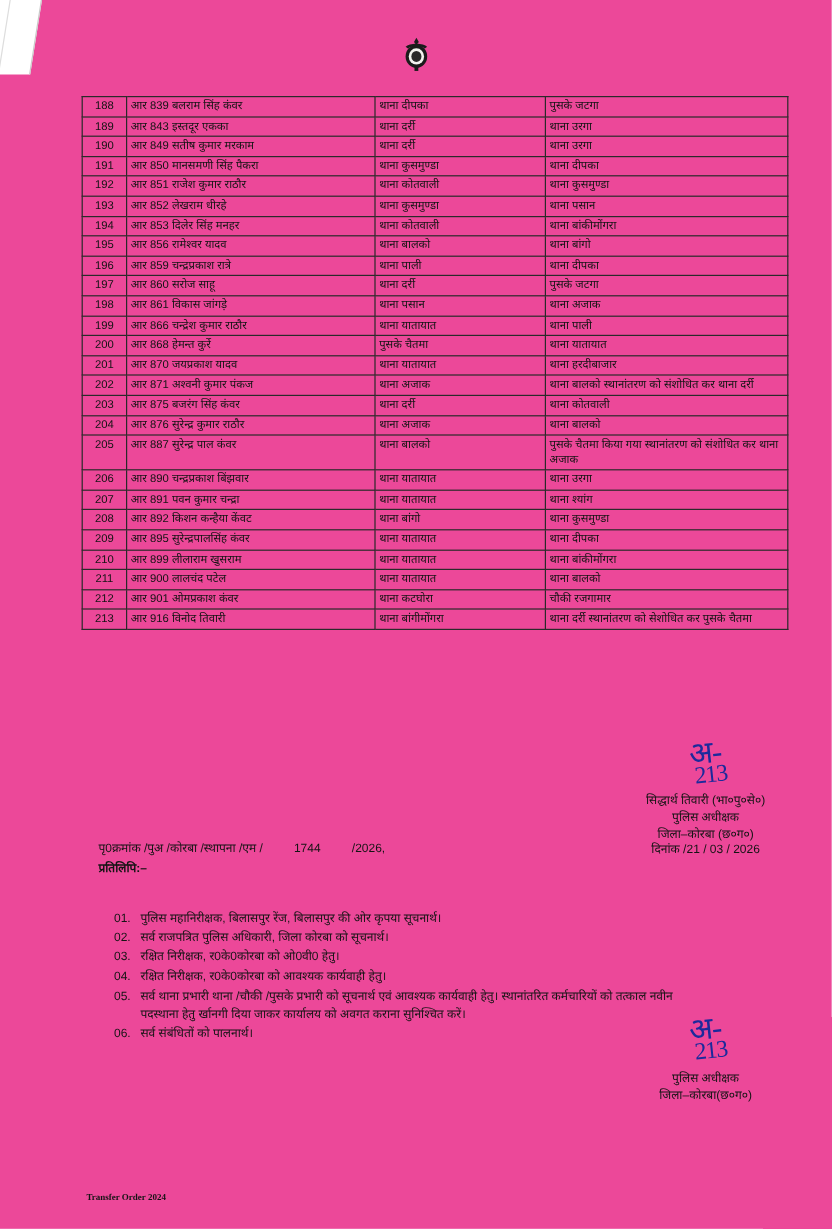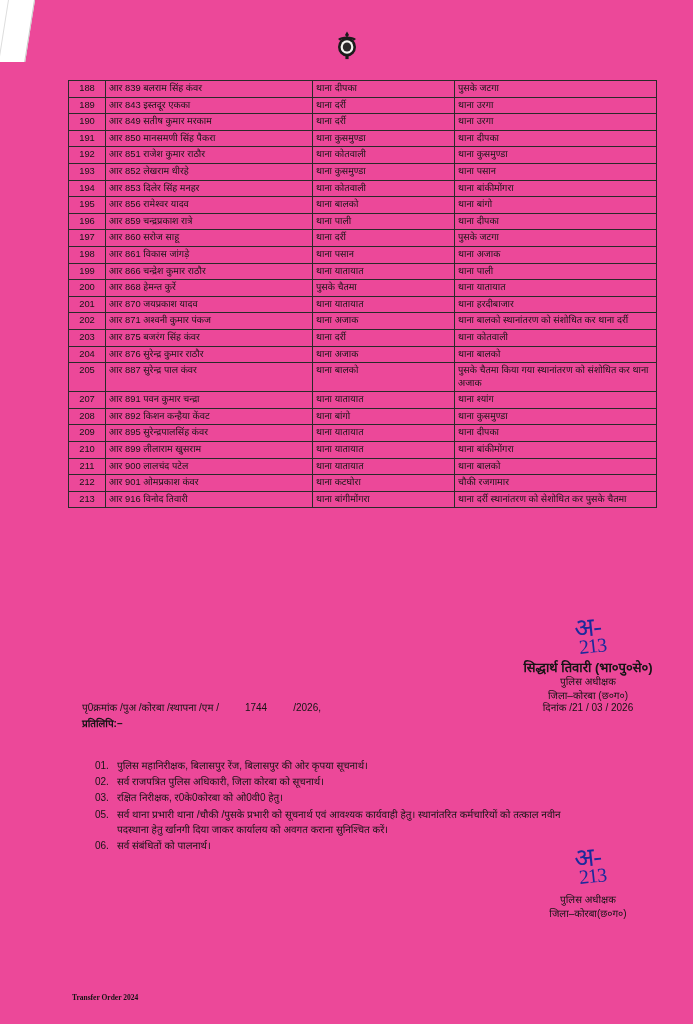"206" tr { html: none -> <tr> <td>206</td> <td>आर 890 चन्द्रप्रकाश बिंझवार</td> <td>थाना यातायात</td> <td>थाना उरगा</td> </tr> }
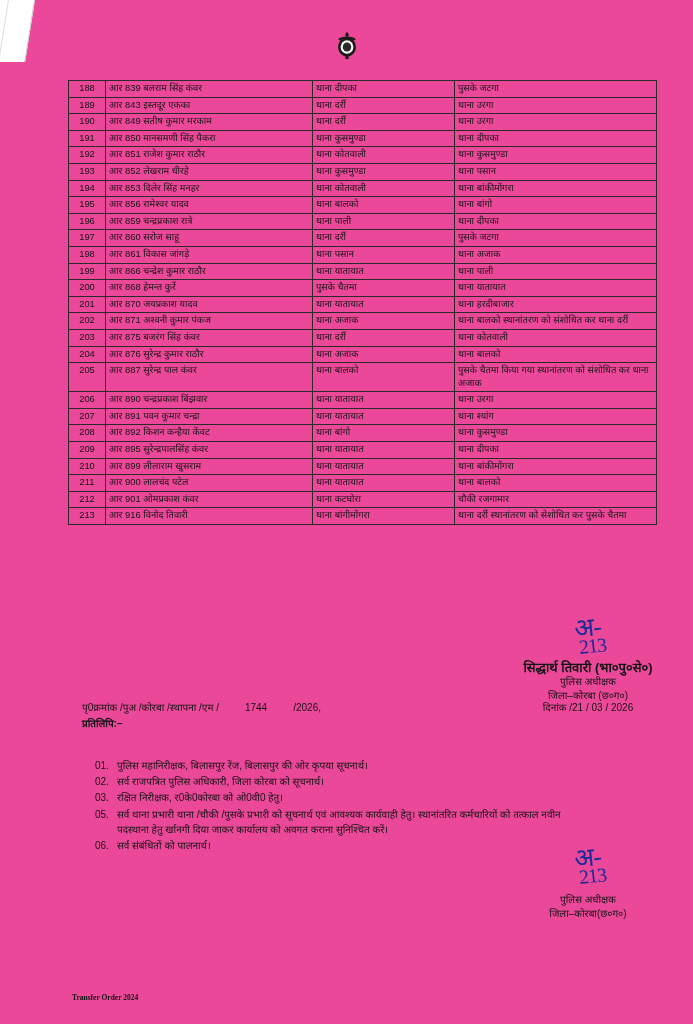"सिद्धार्थ तिवारी (भा०पु०से०)" .sig-name { font-size: 13px -> 10px; font-weight: bold -> none }
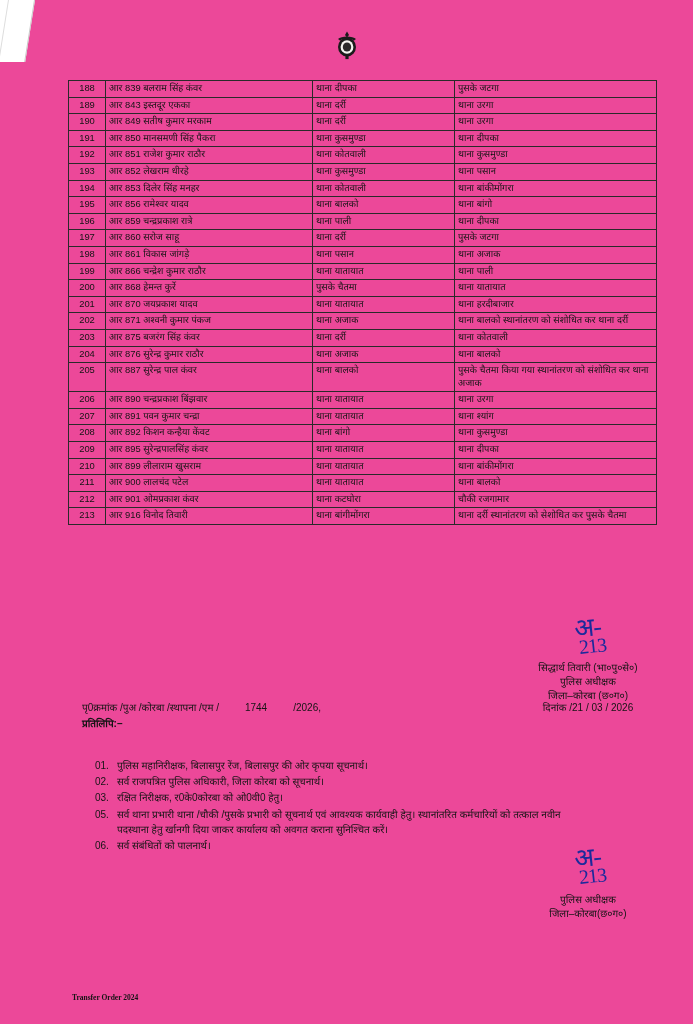"04." li { html: none -> <li> <span>04.</span> <span>रक्षित निरीक्षक, र0के0कोरबा को आवश्यक कार्यवाही हेतु।</span> </li> }
